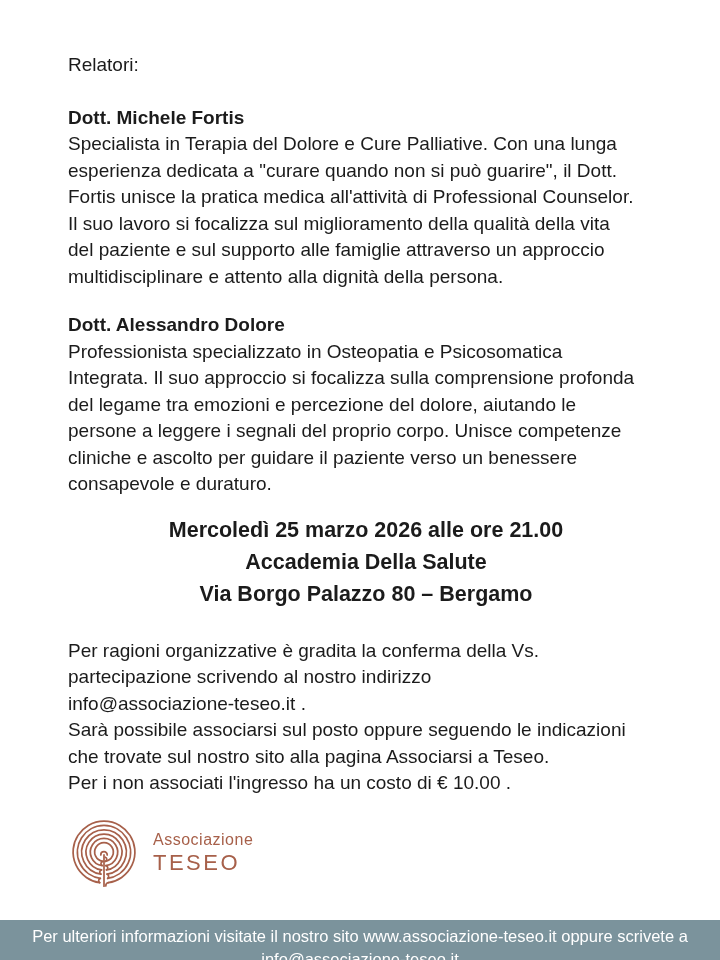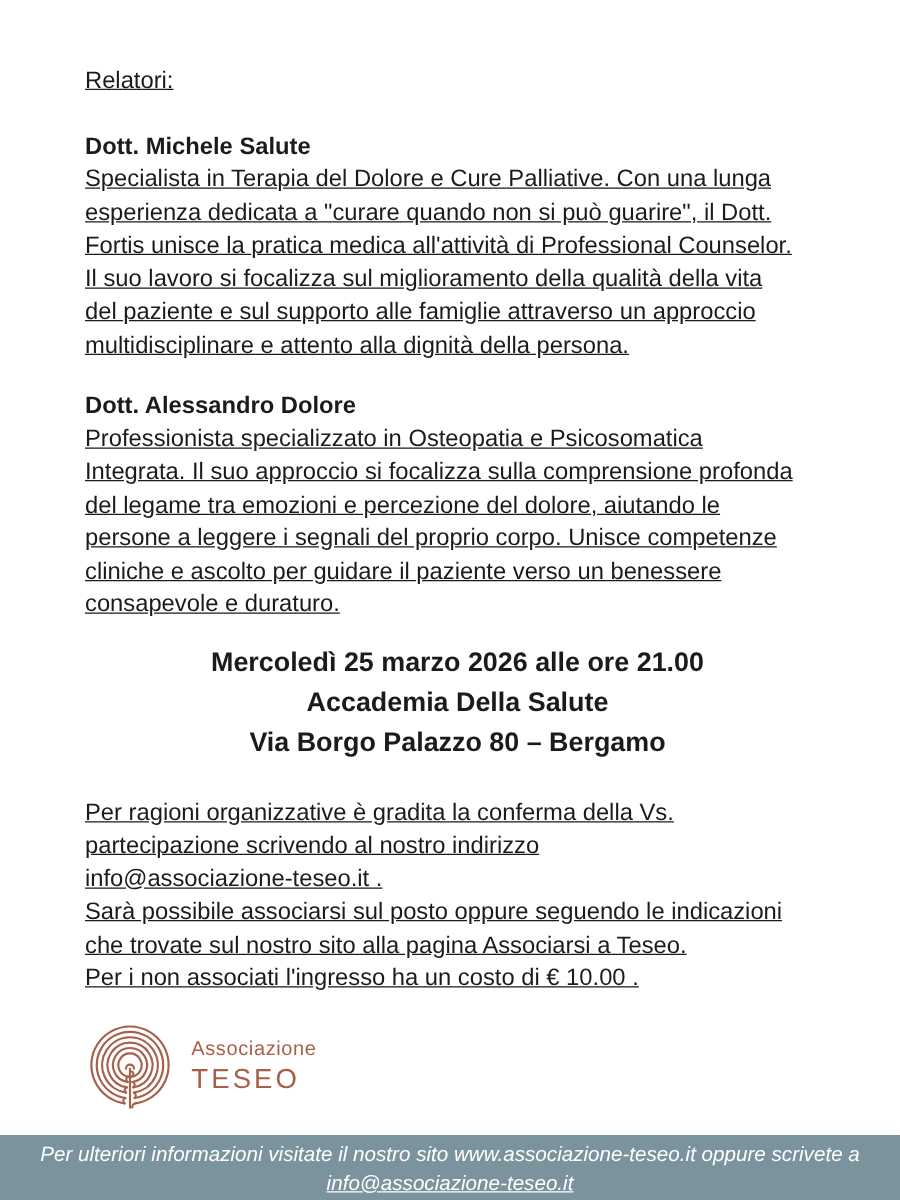"Relatori:" .body-text { text-decoration: underline -> none }
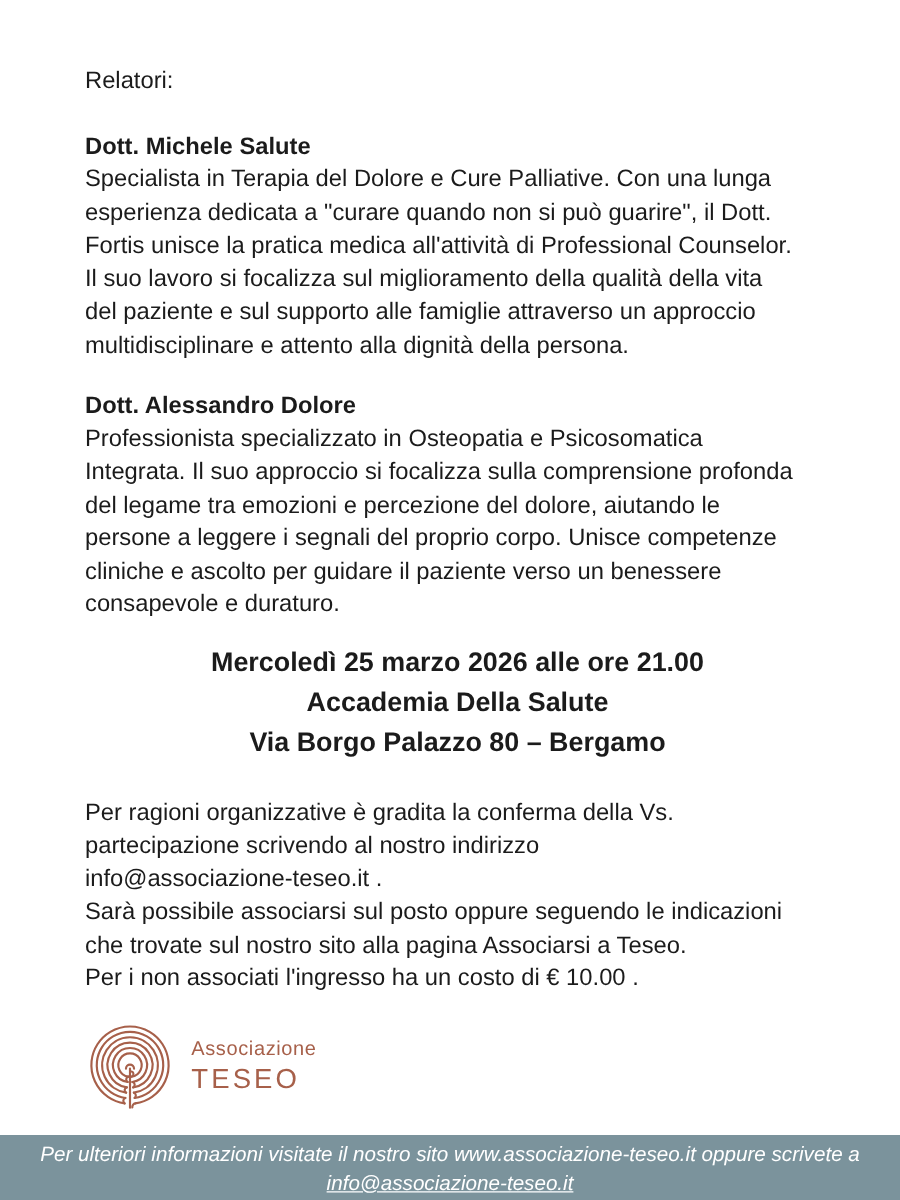"Dott. Michele Salute" div.speaker-name { text: Salute -> Fortis }
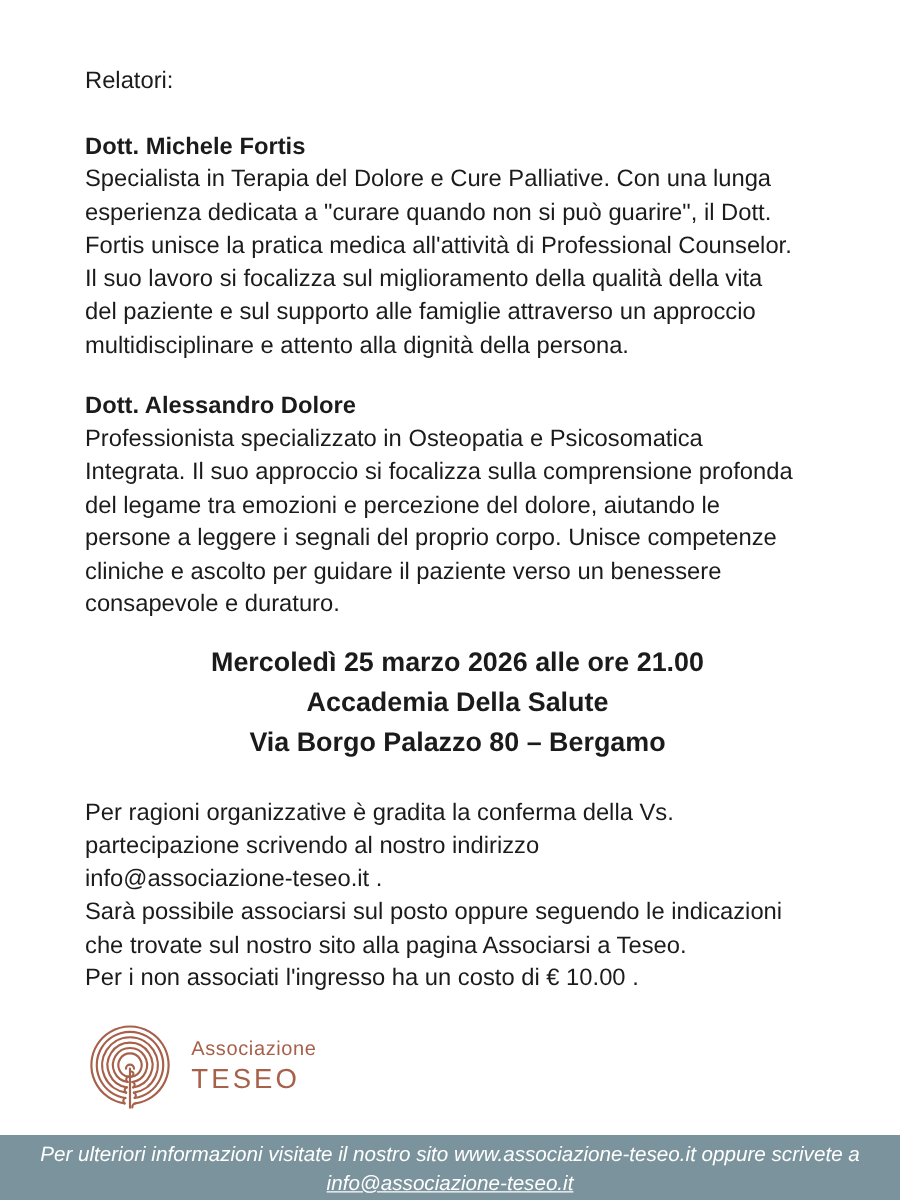"Per ulteriori informazioni visitate il" .footer { font-style: italic -> none; height: 52px -> 40px }
